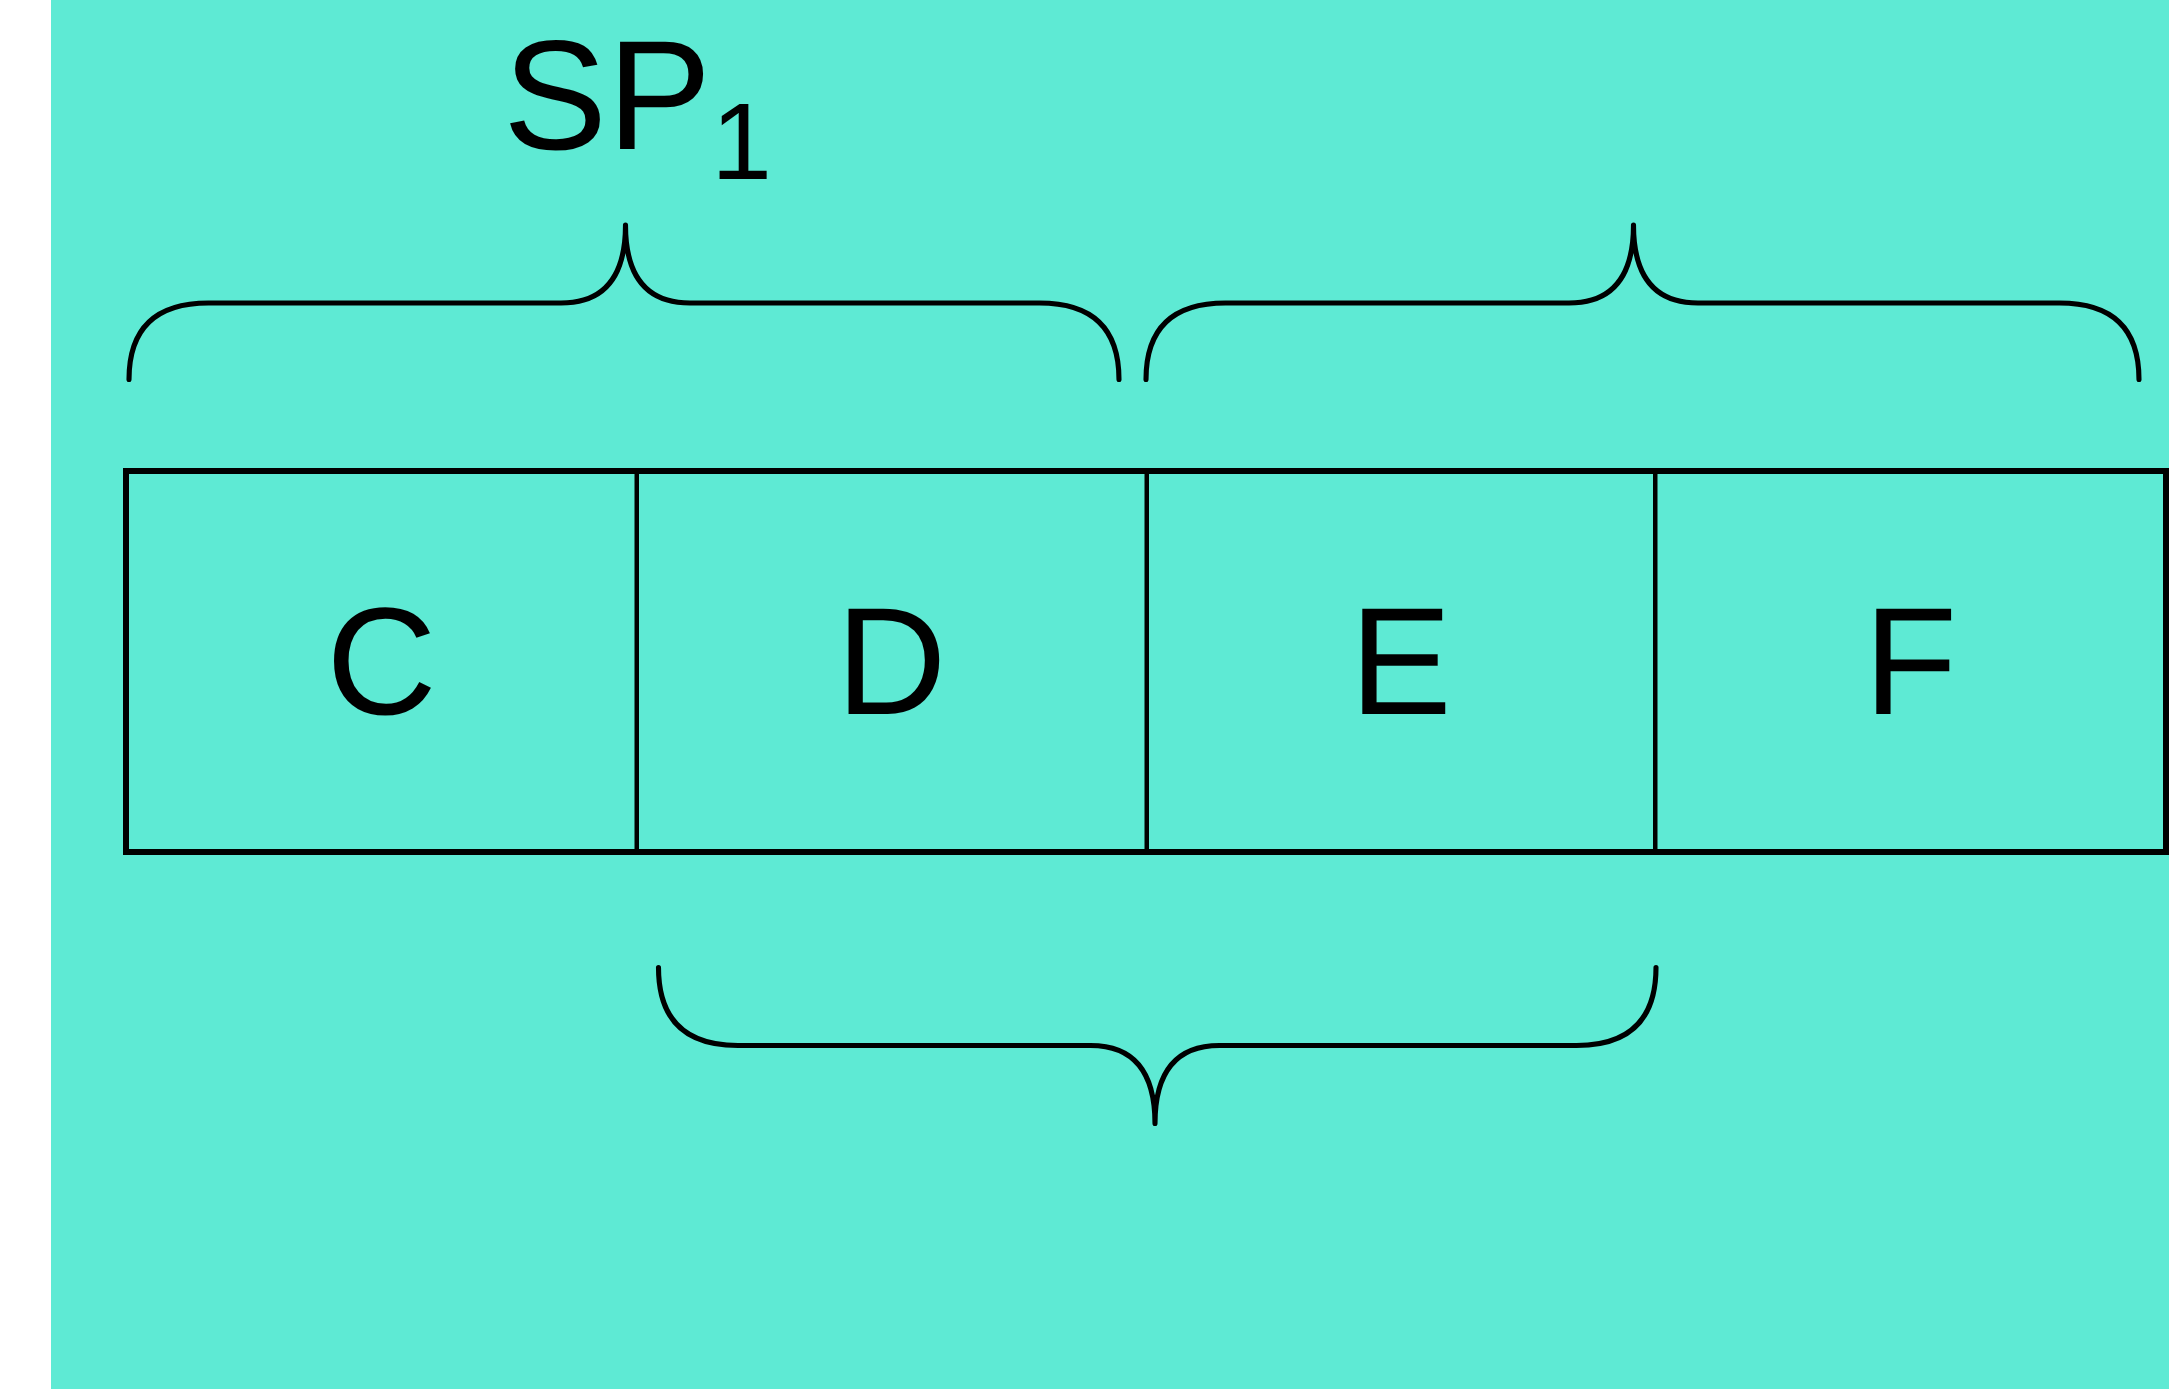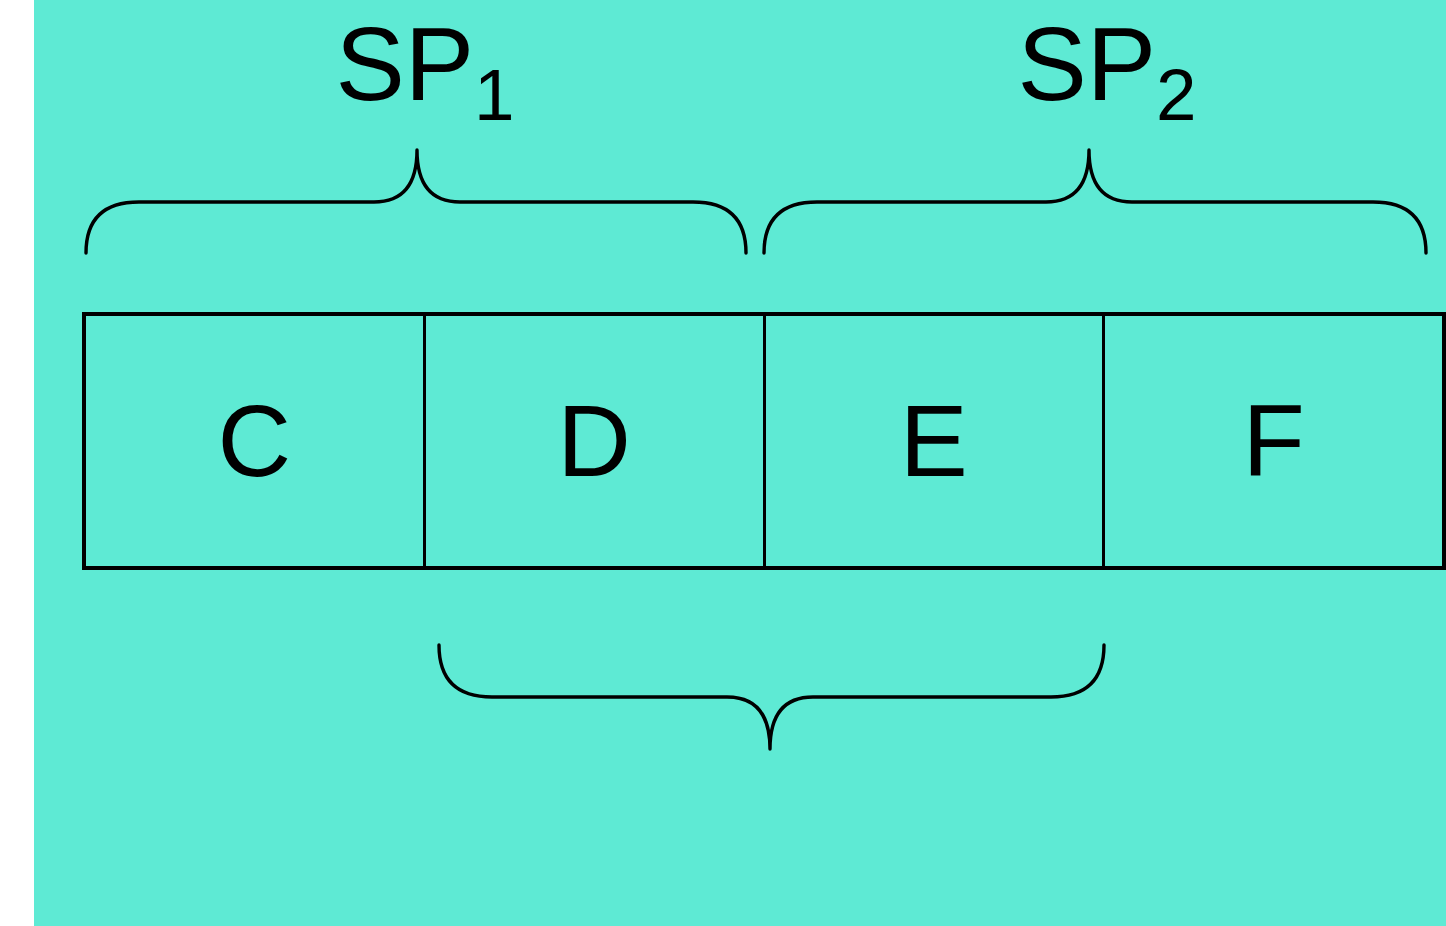"SP2" div.sp-label { html: <div> <span>SP</span><sub>2</sub> </div> -> none }
